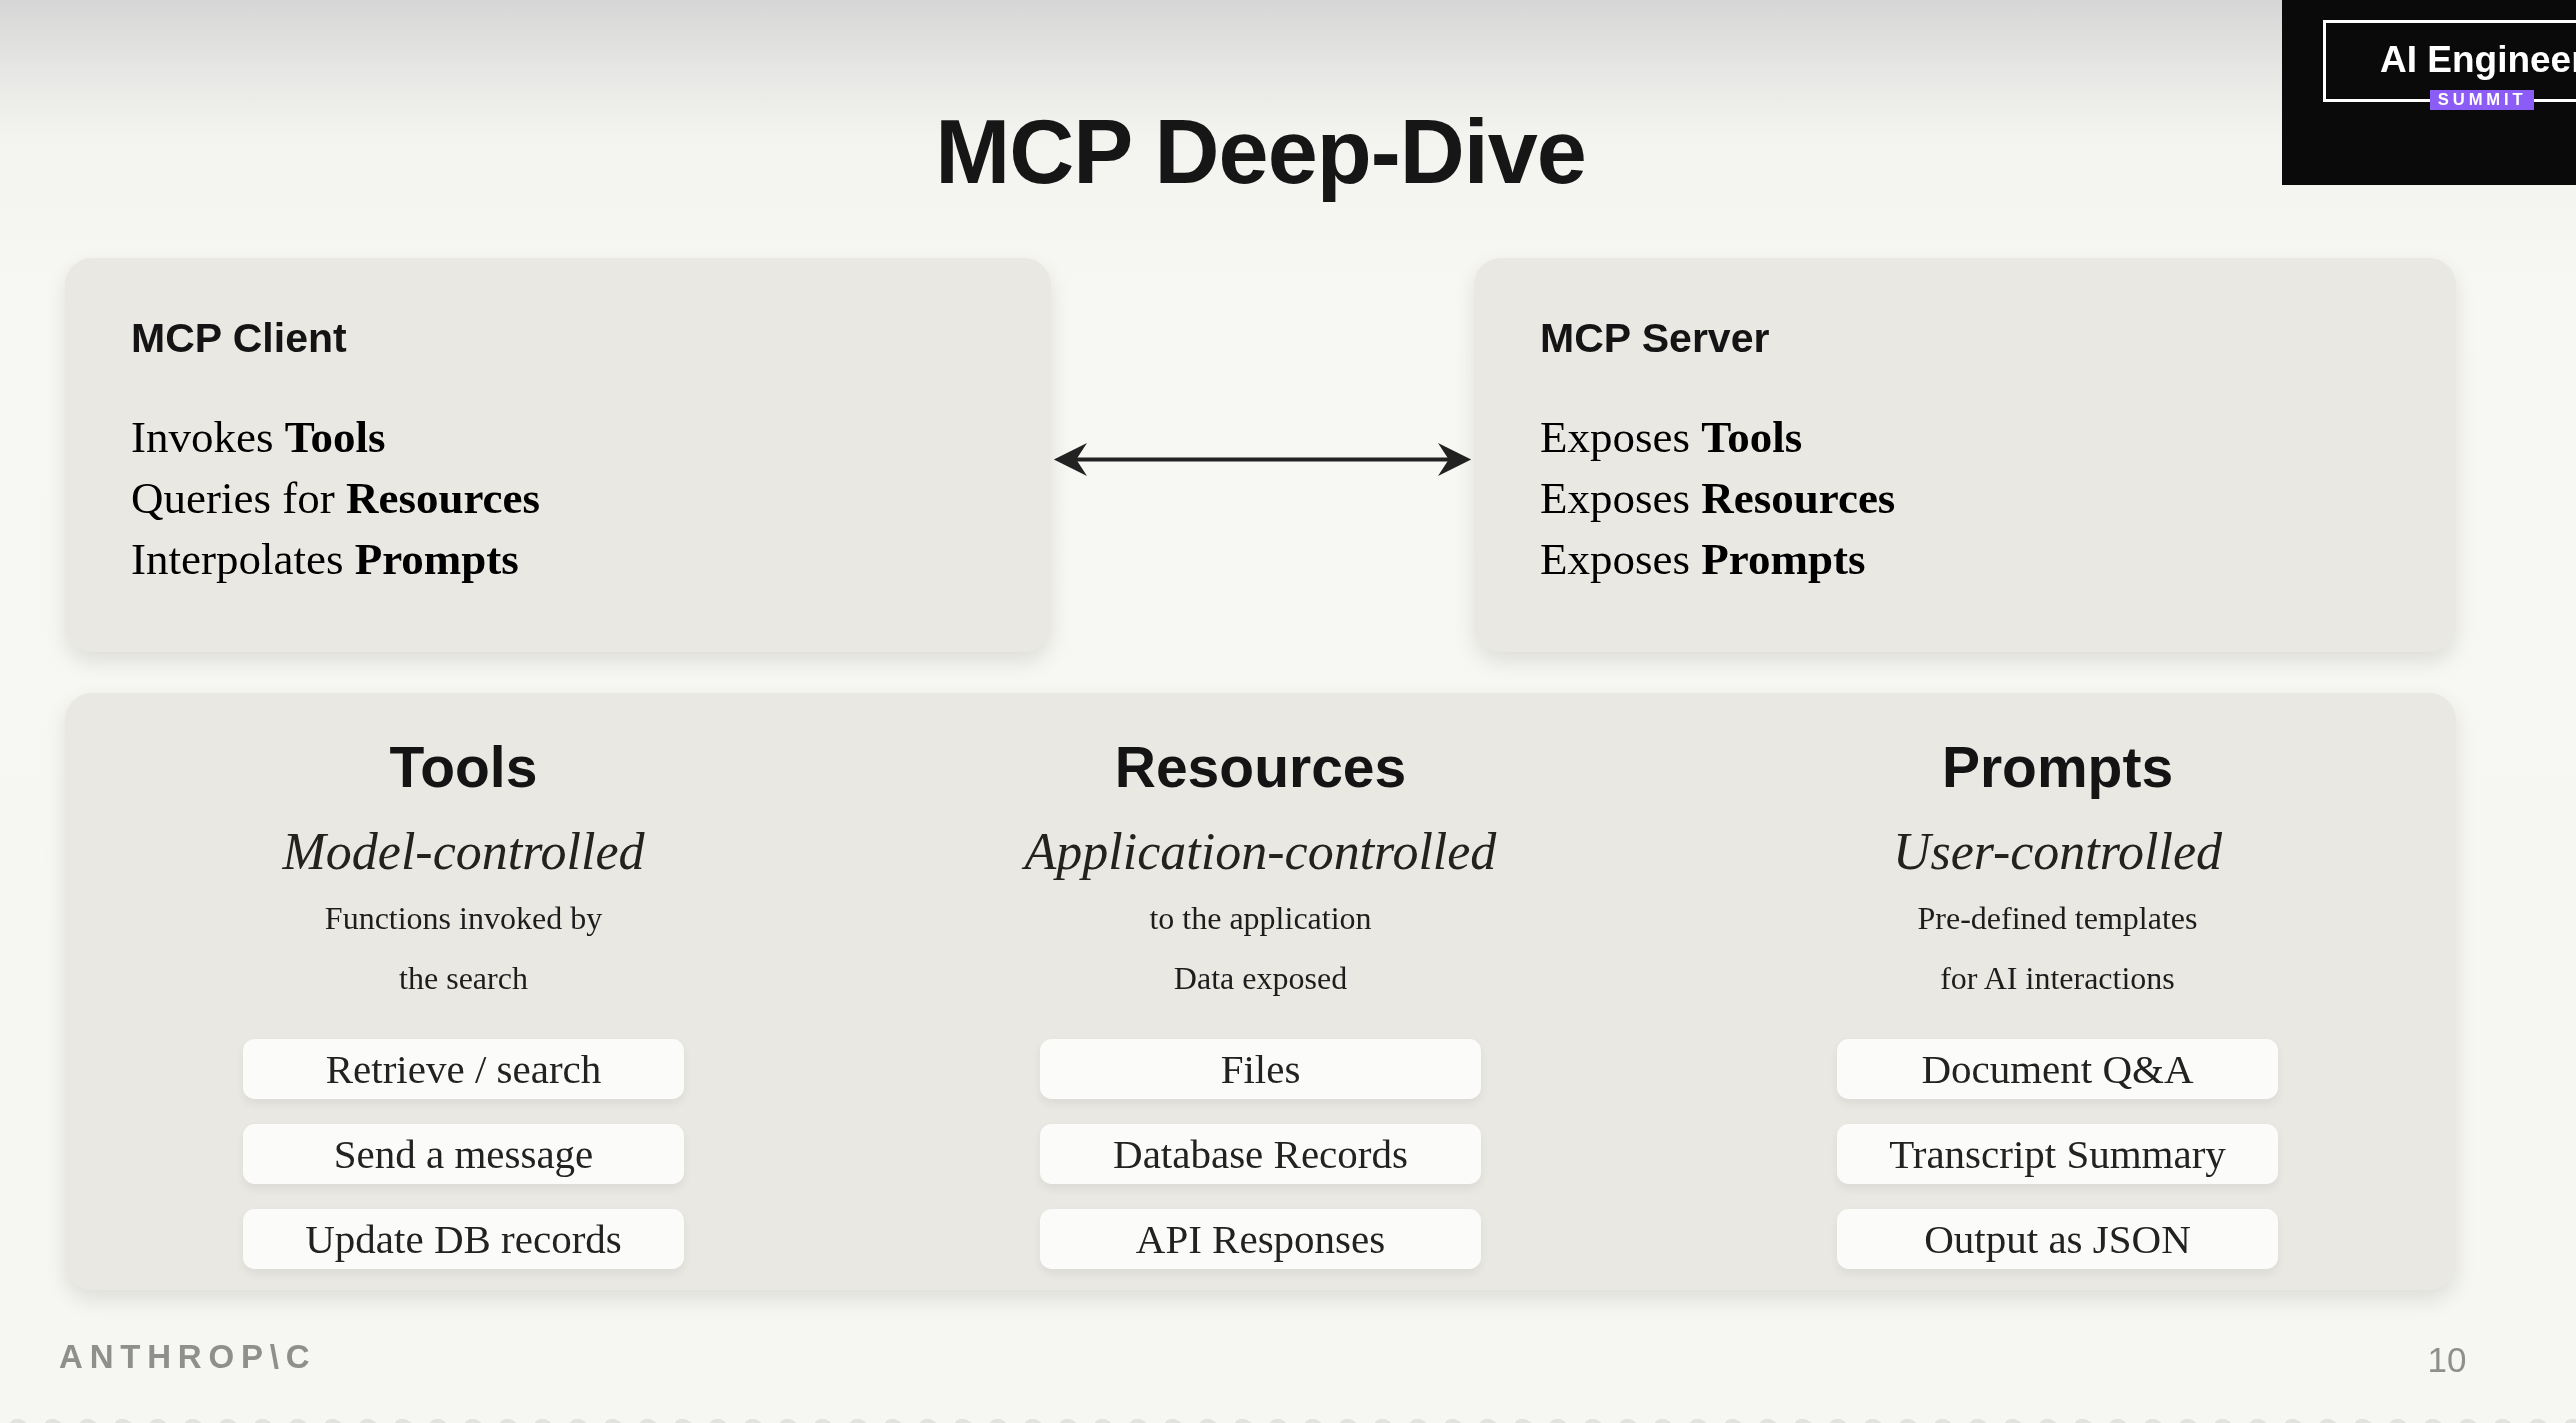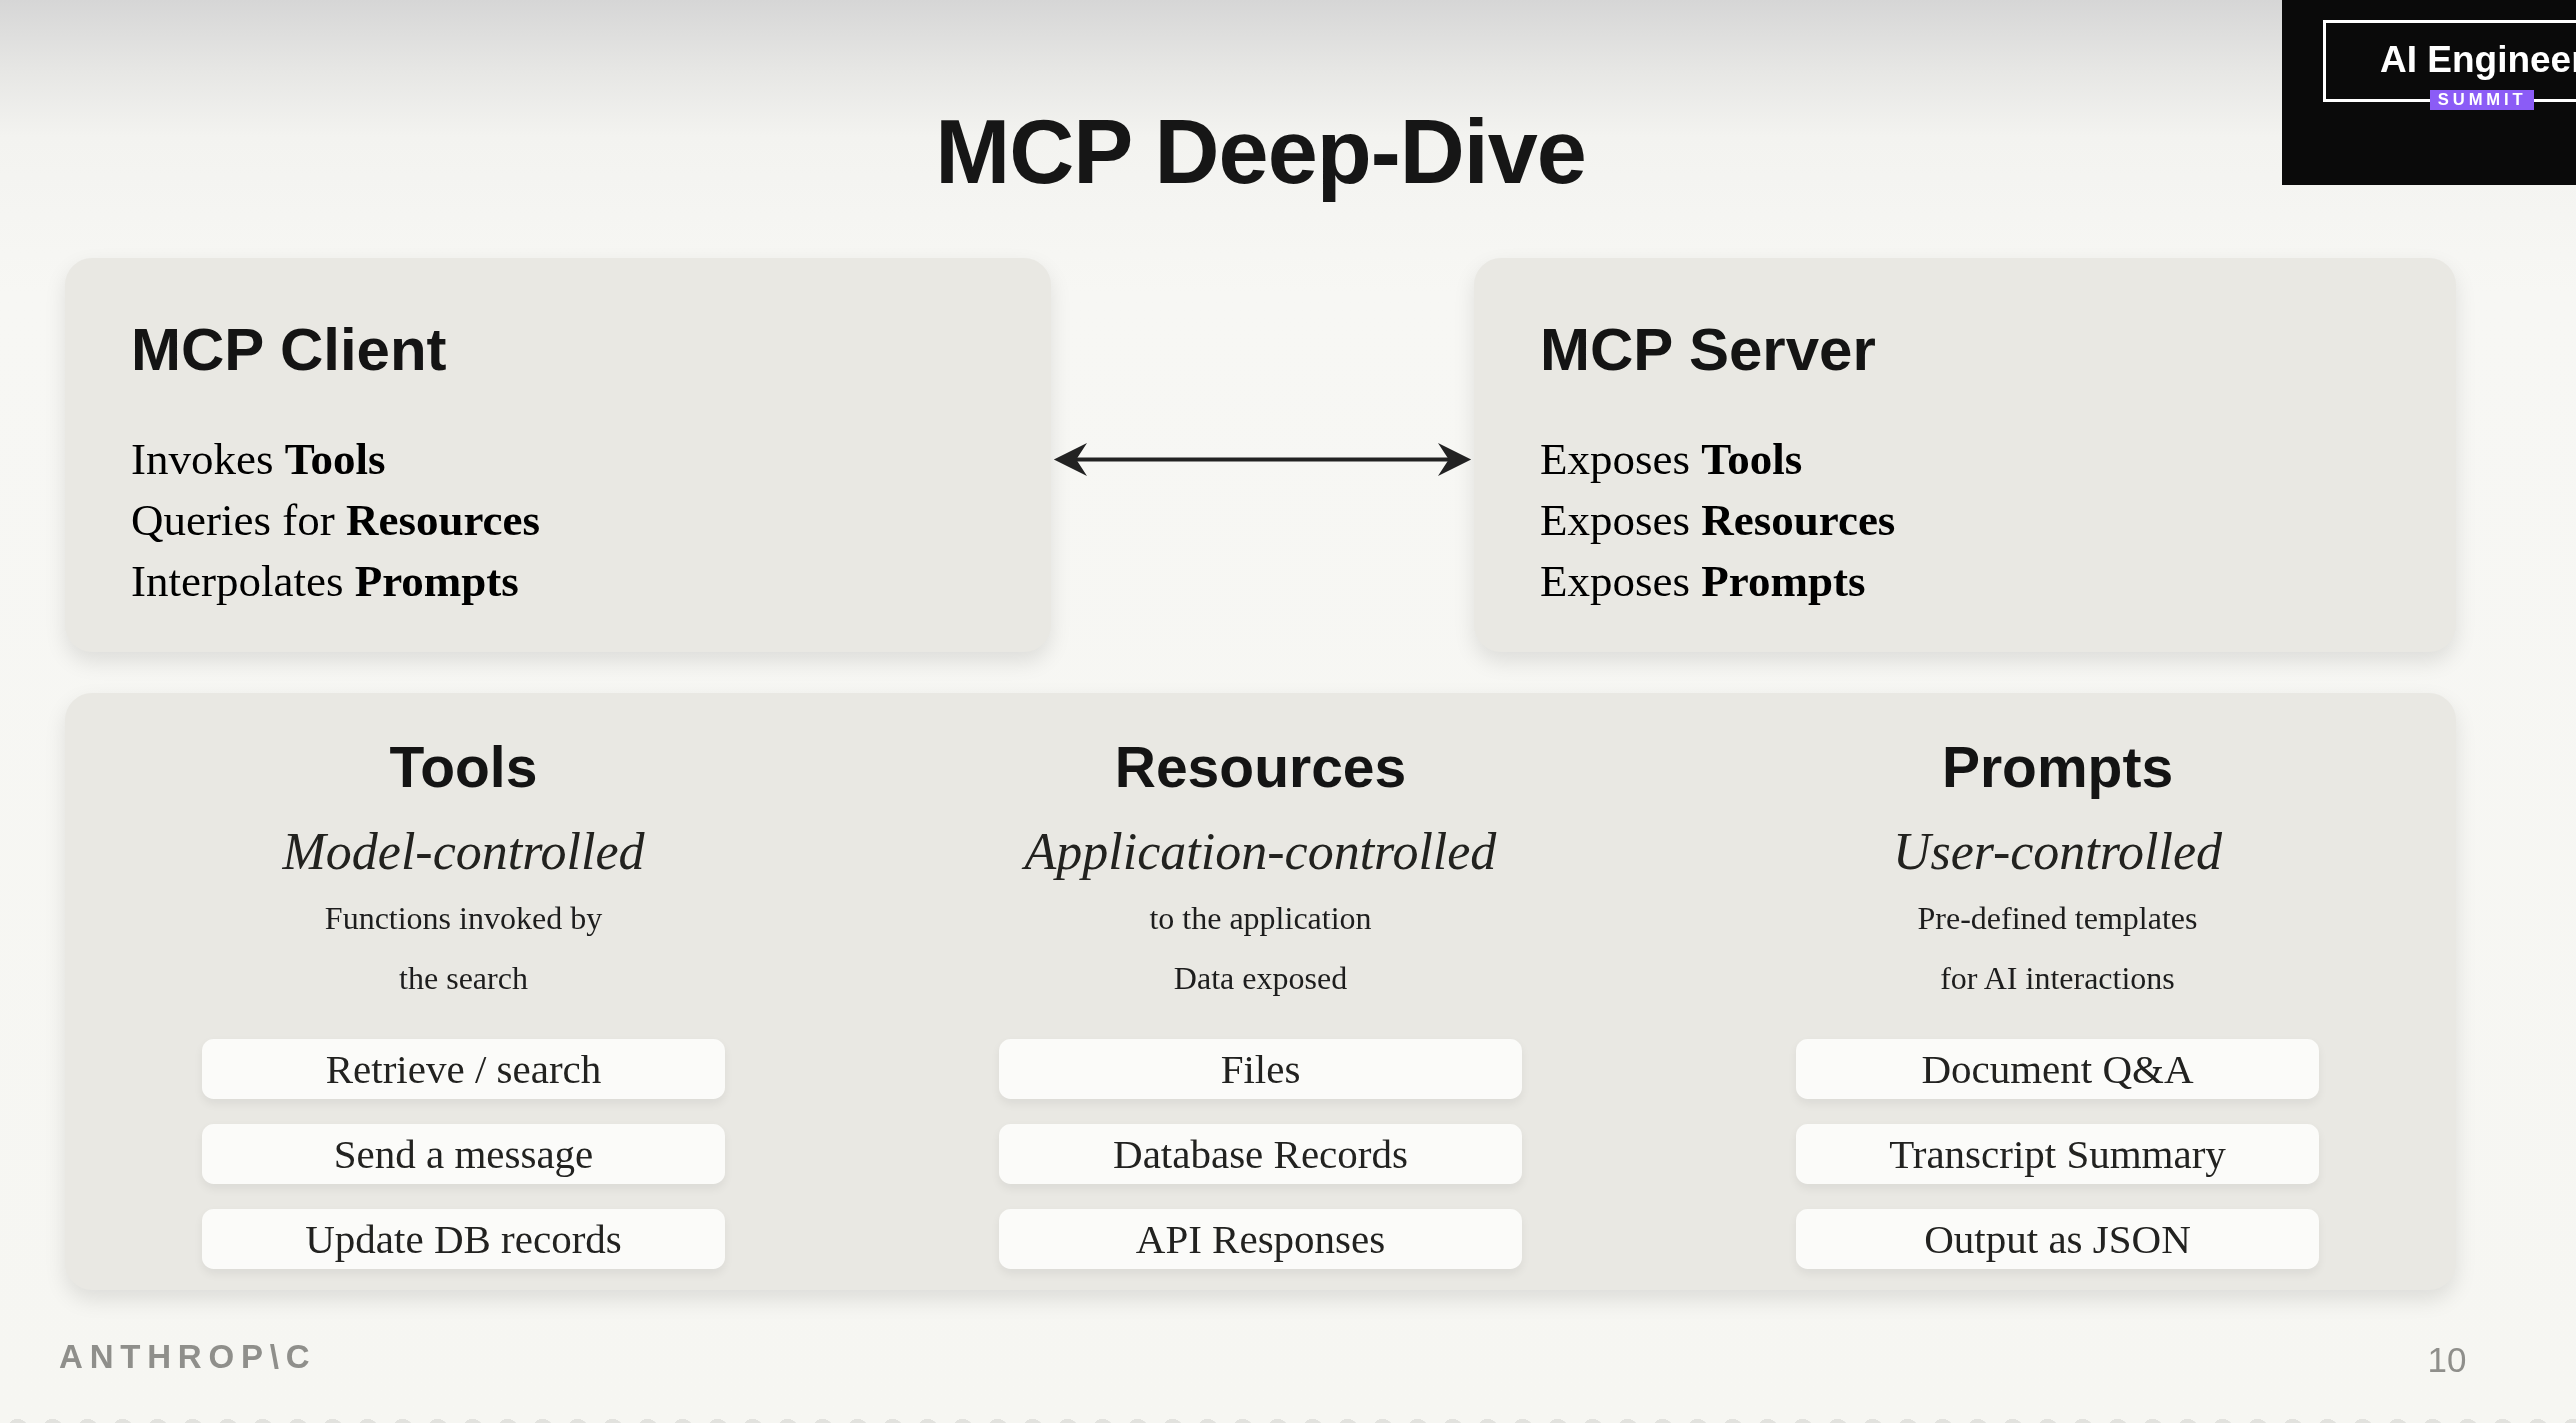"MCP Client" .box h2 { font-size: 60px -> 41px }
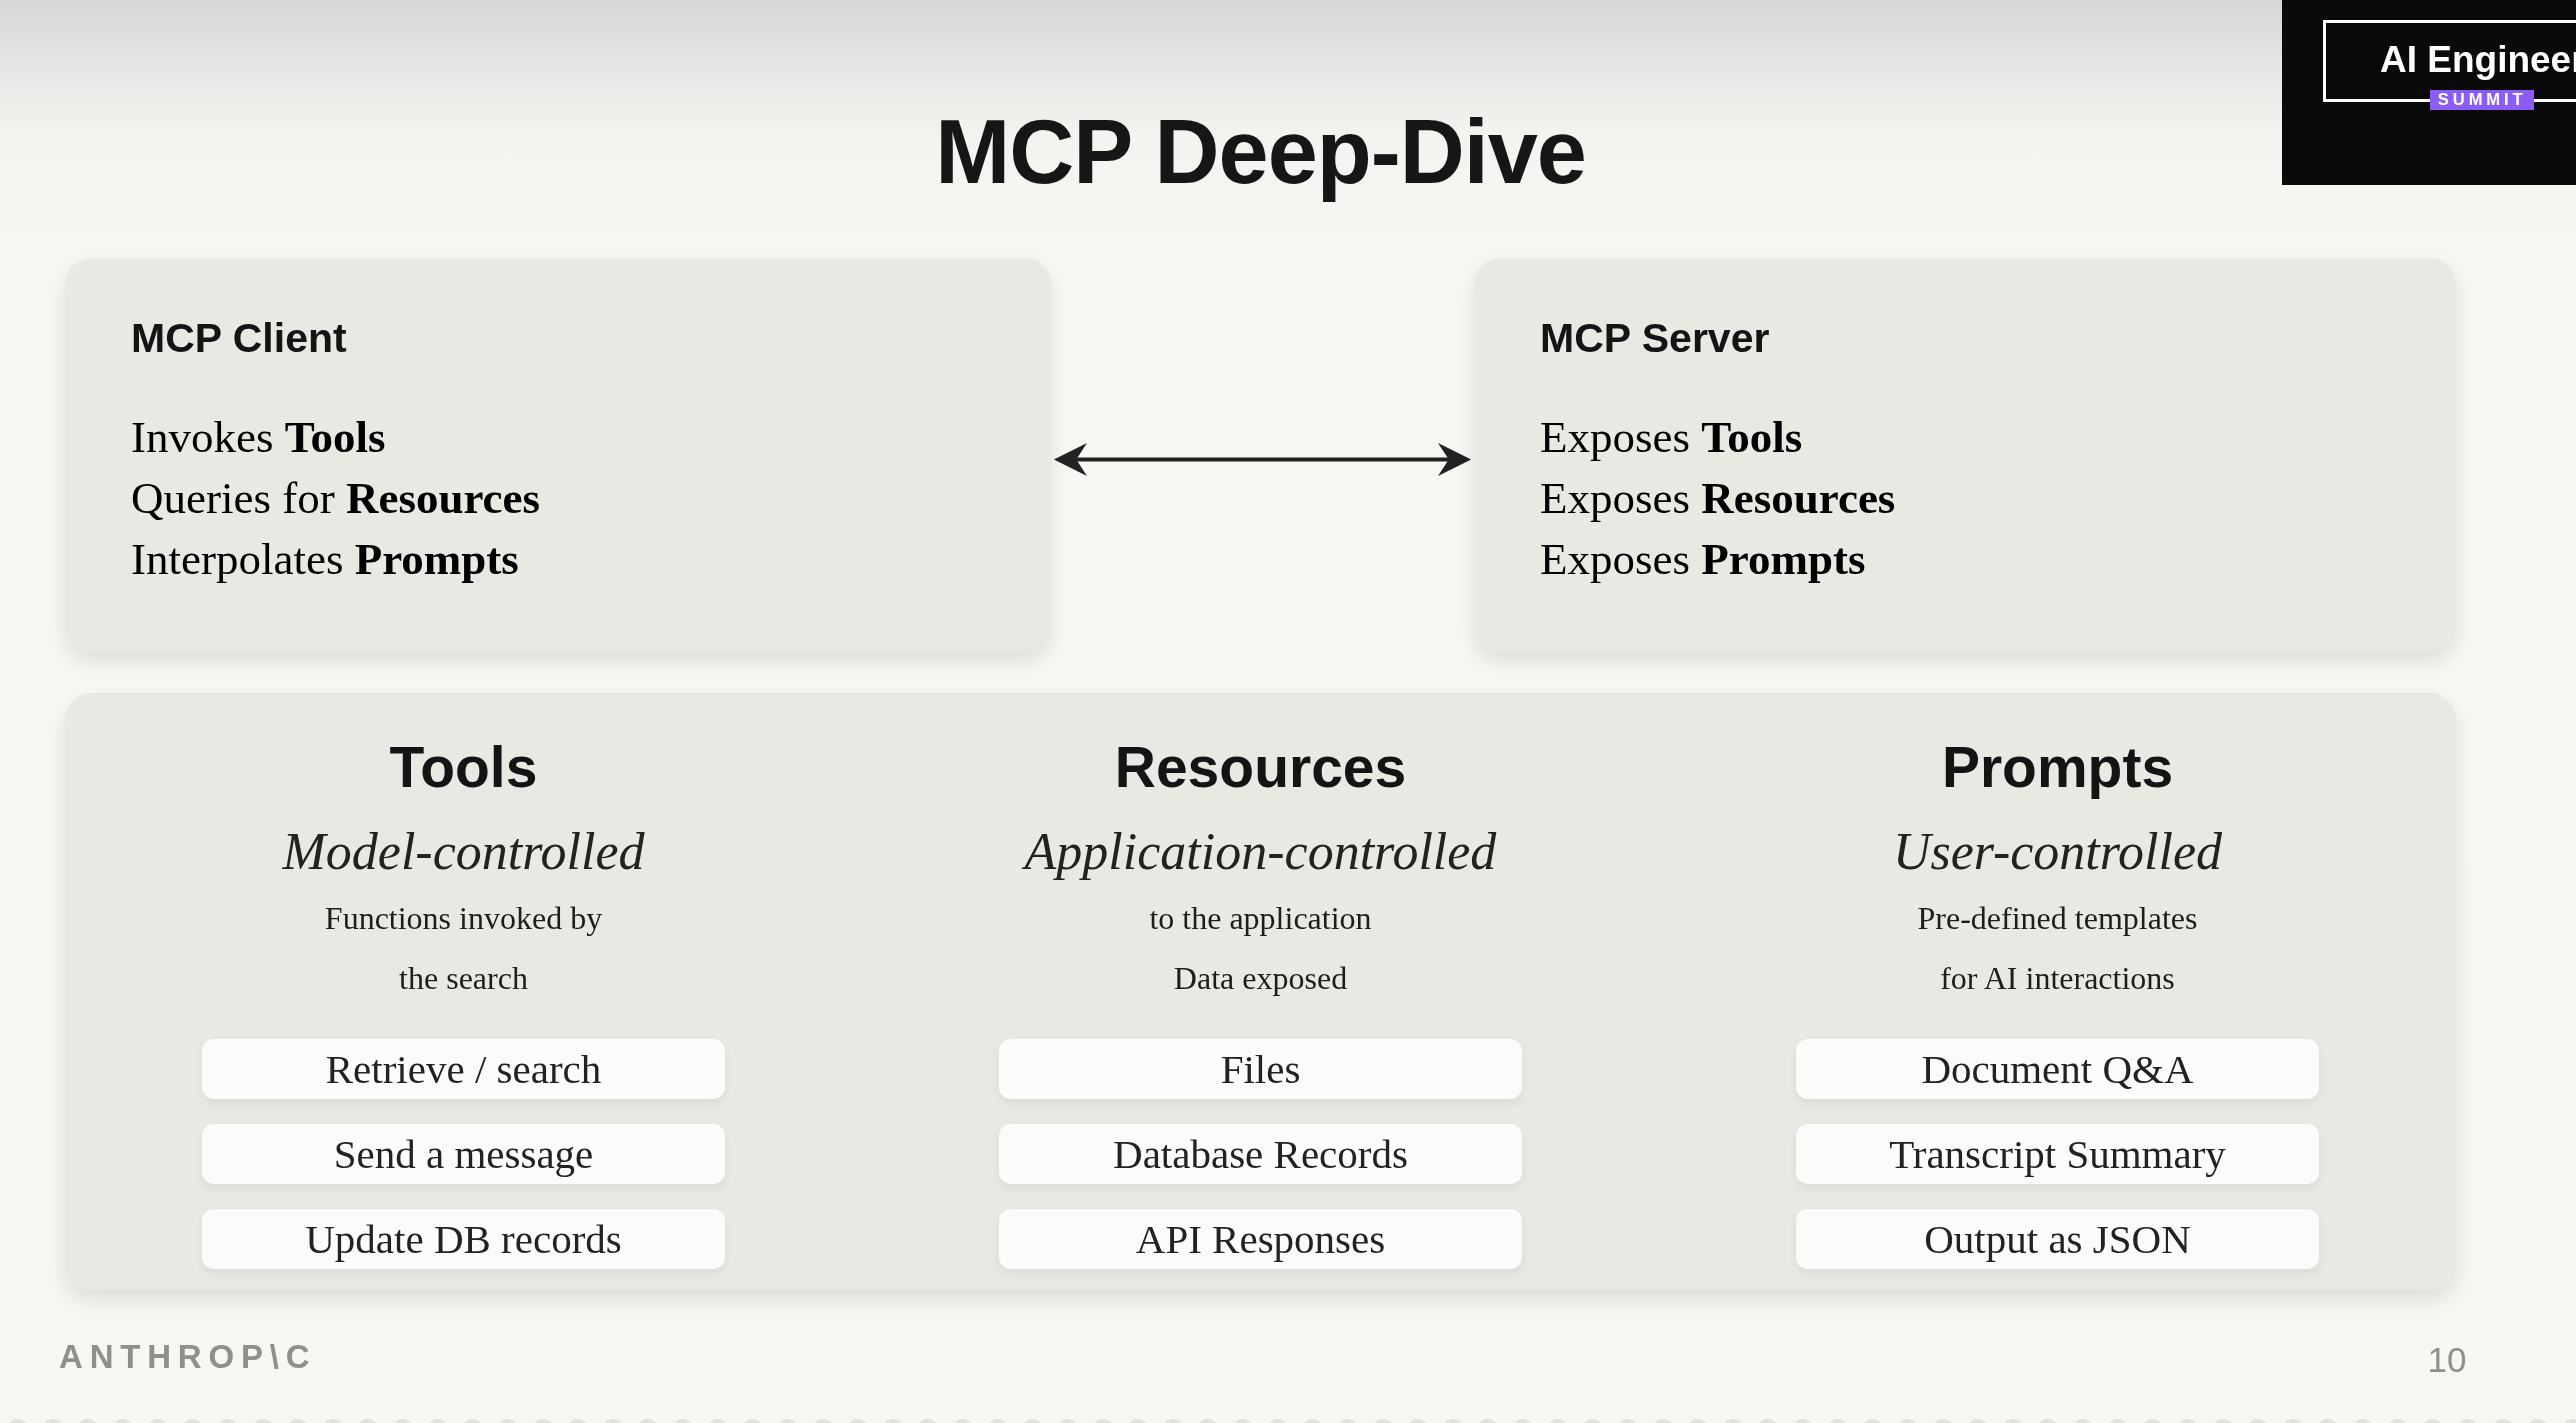"Retrieve / search" .pill { width: 523px -> 441px }
